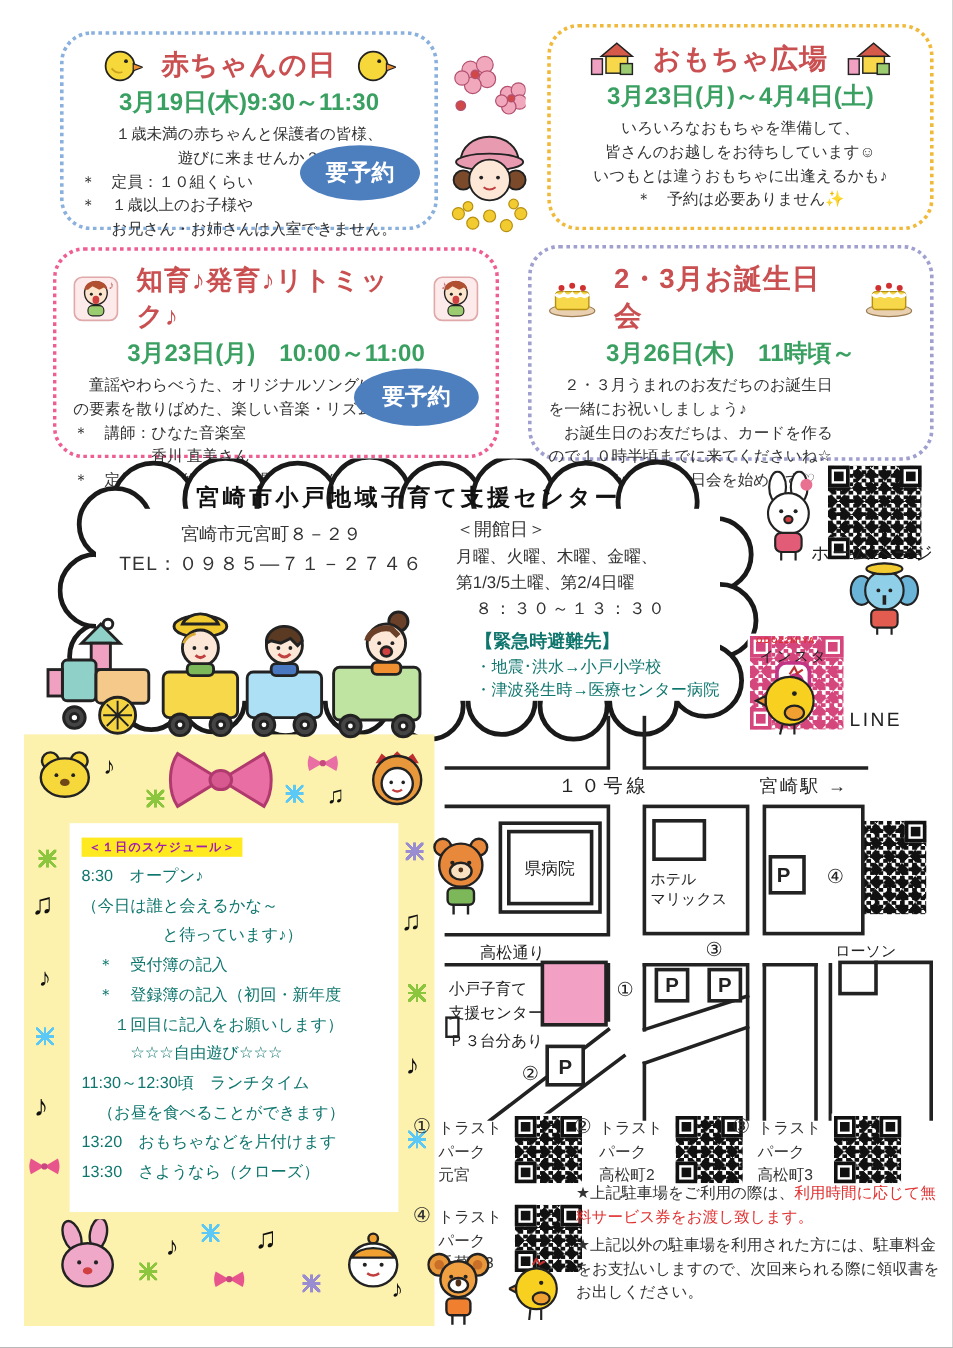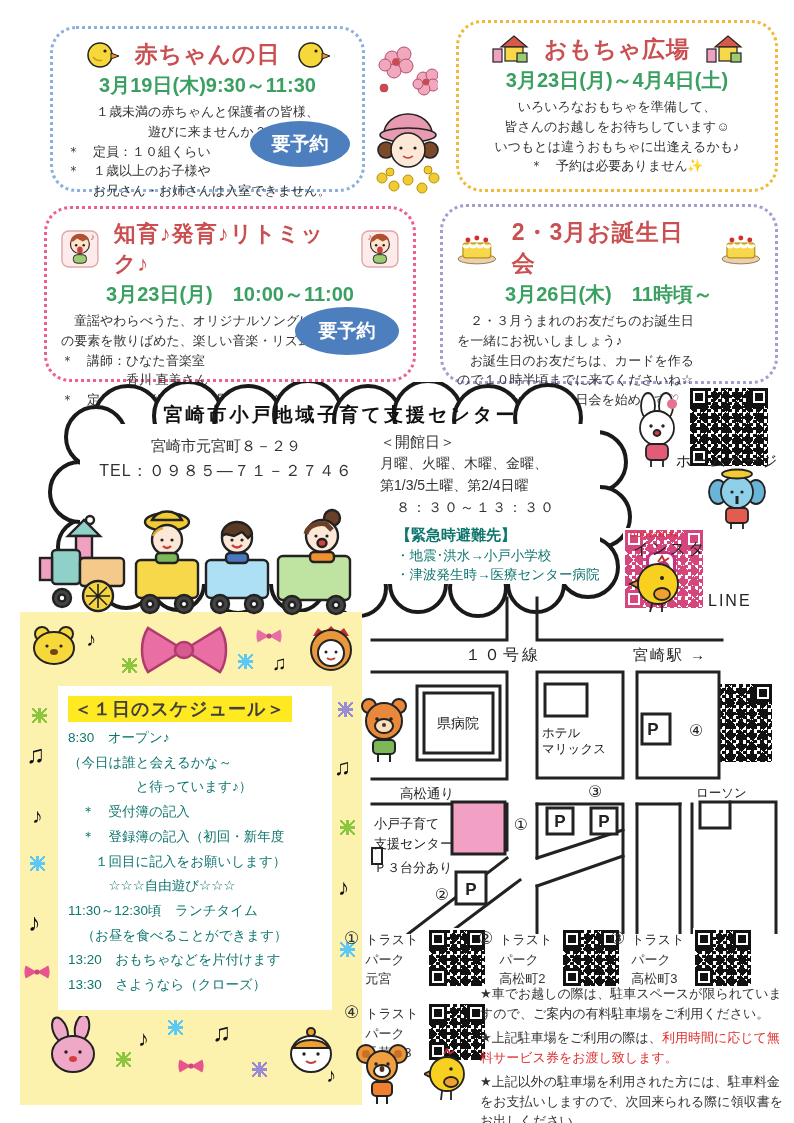"インスタ" div.abs { font-size: 16px -> 12px }
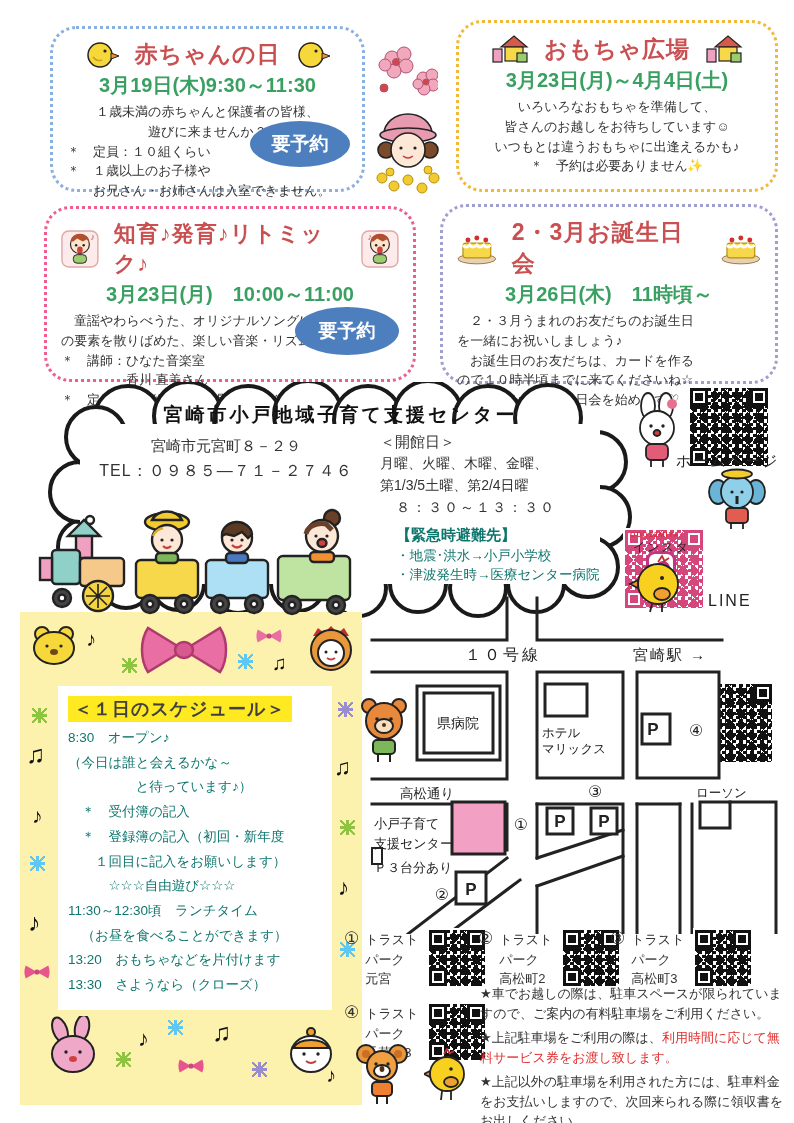"＜１日のスケジュール＞" .sc-title { color: #404040 -> #a21caf; font-size: 18px -> 10px }
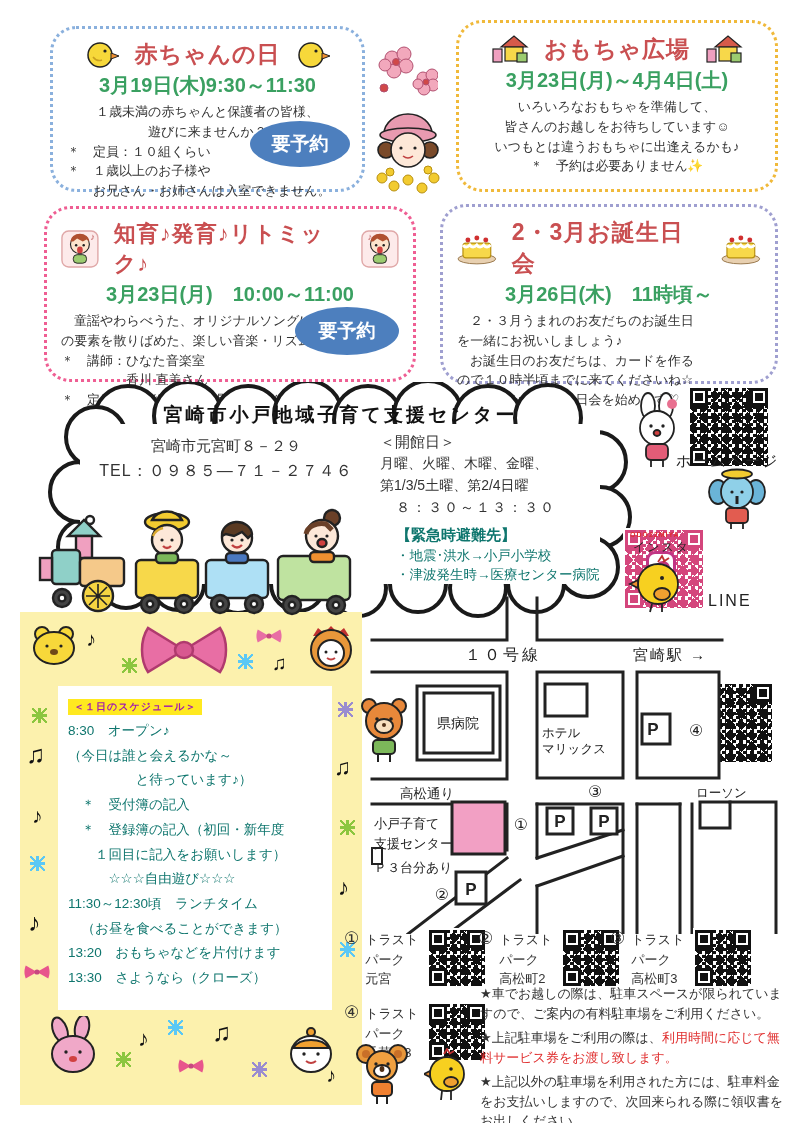"★車でお越しの際は、駐車スペースが限られていますので、ご案内の有料駐車場をご利用" p { html: <p>★車でお越しの際は、駐車スペースが限られていますので、ご案内の有料駐車場をご利用ください。</p> -> none }
